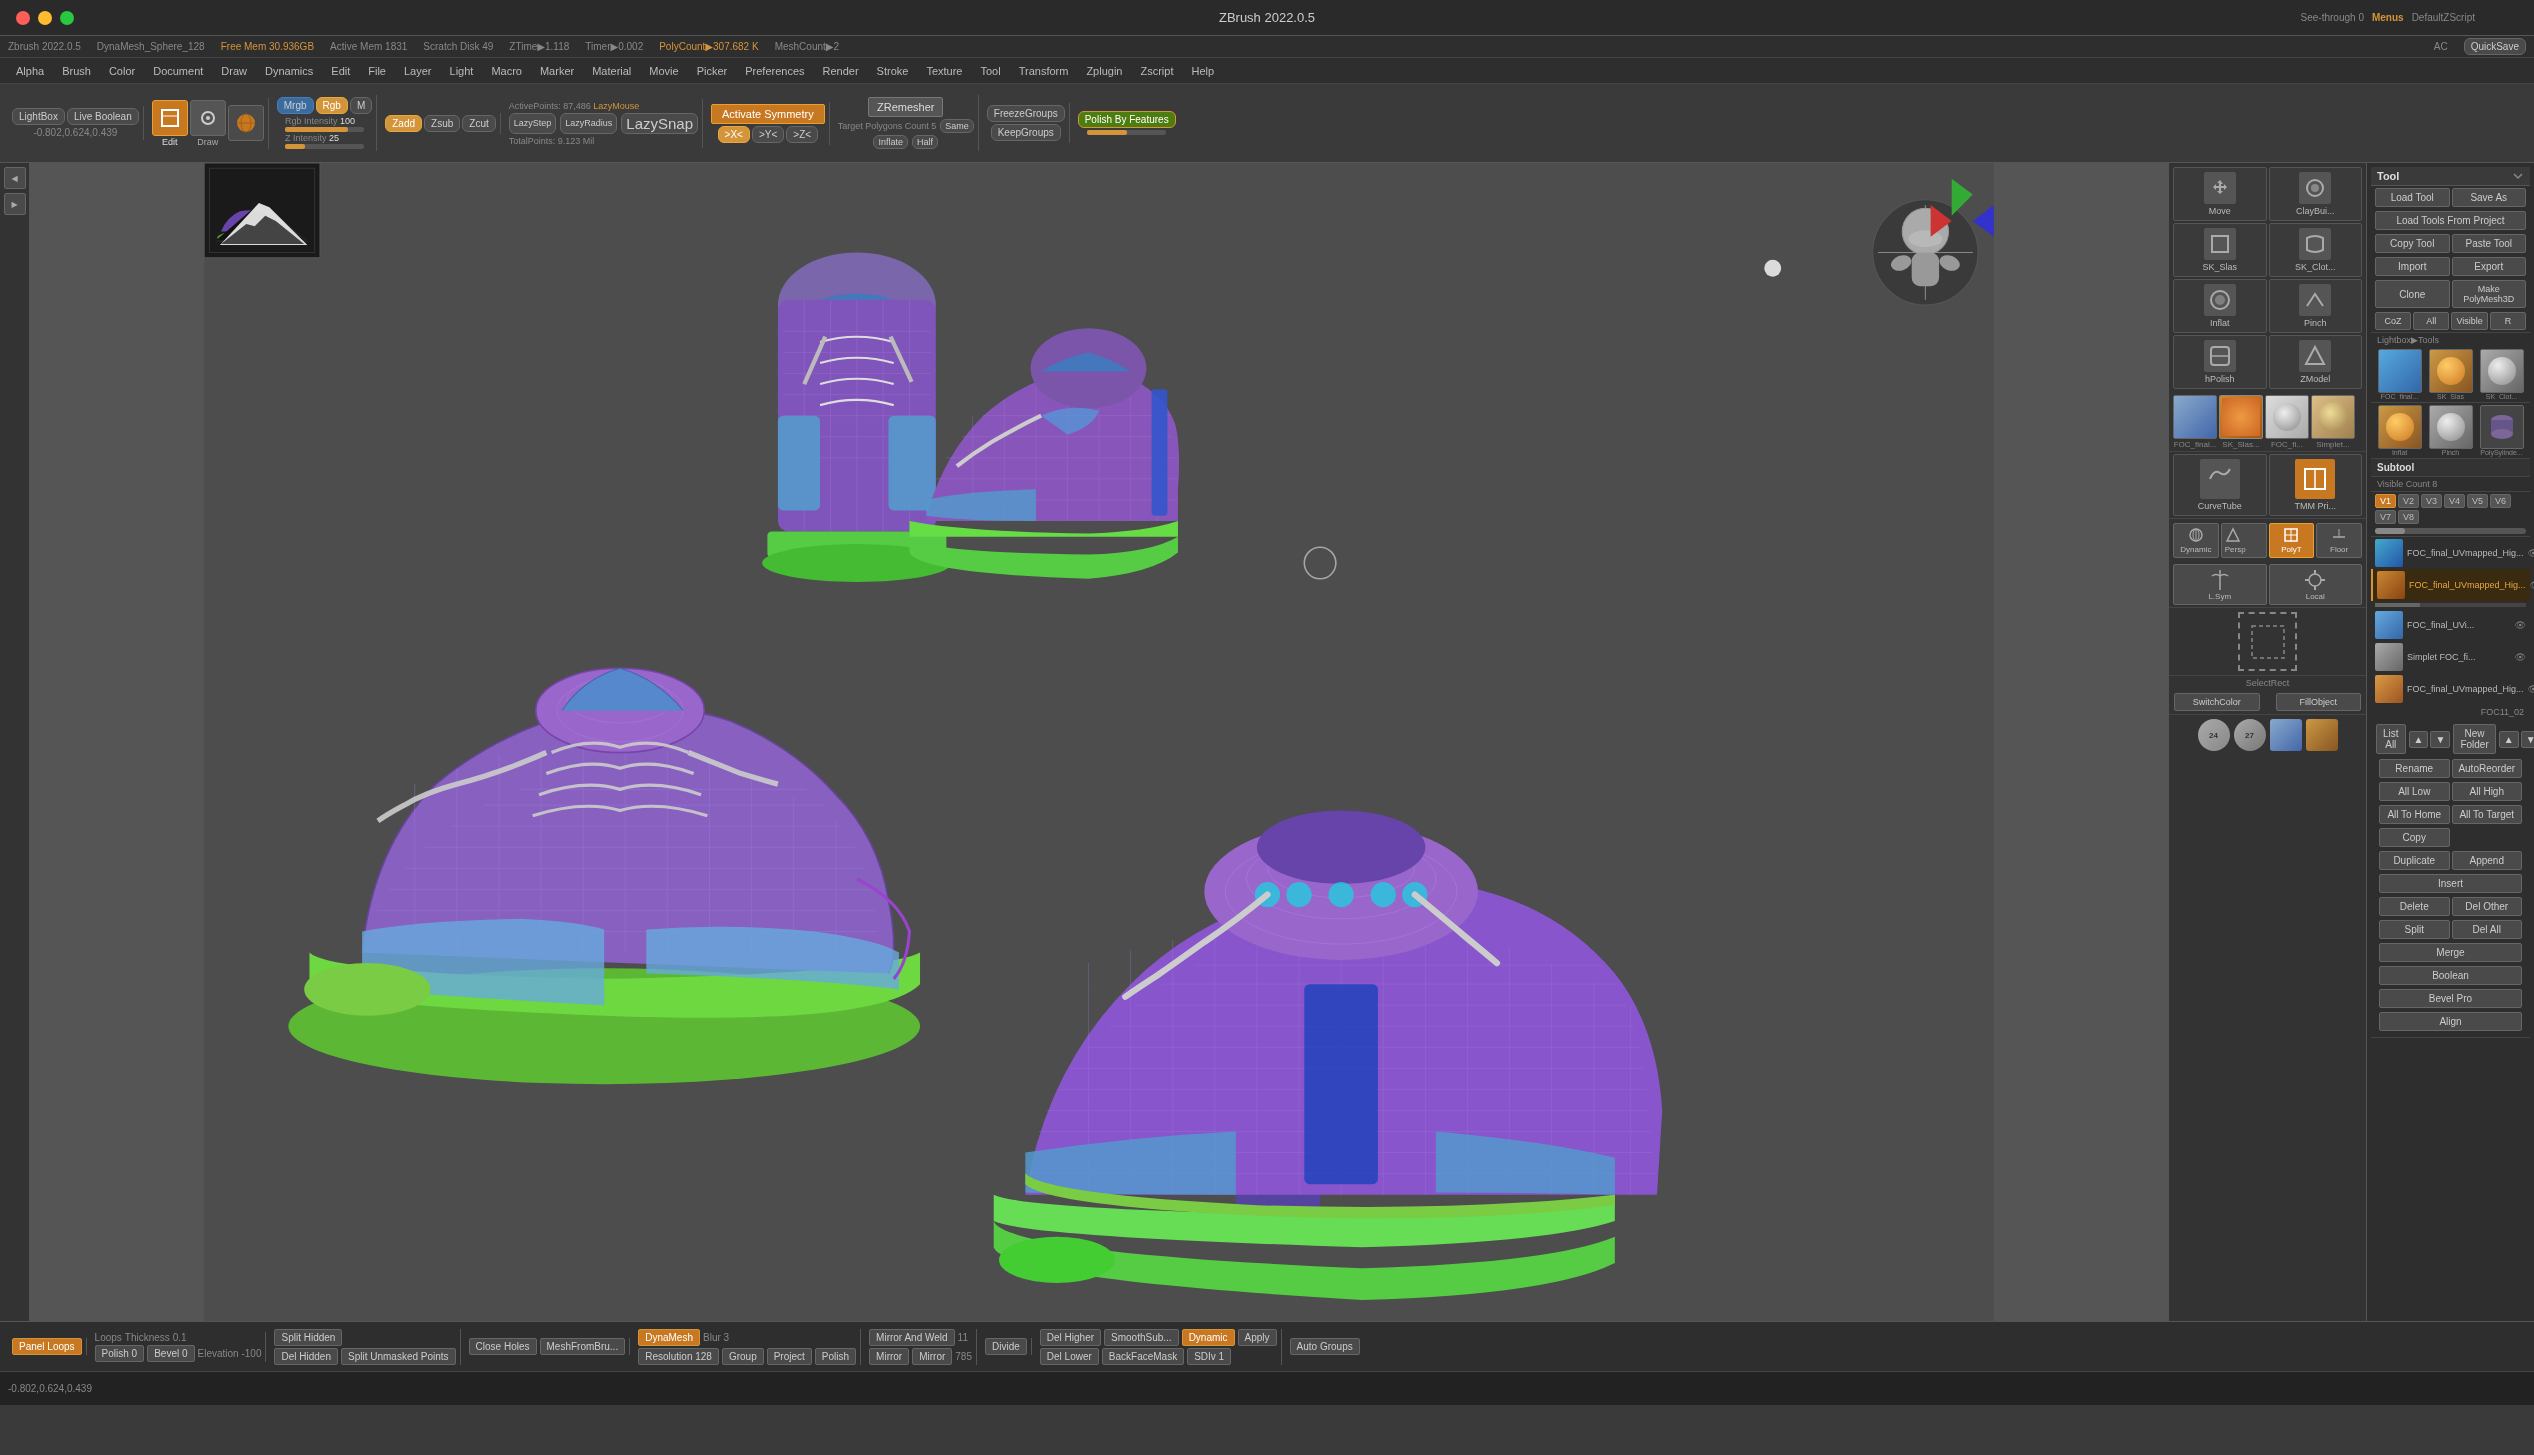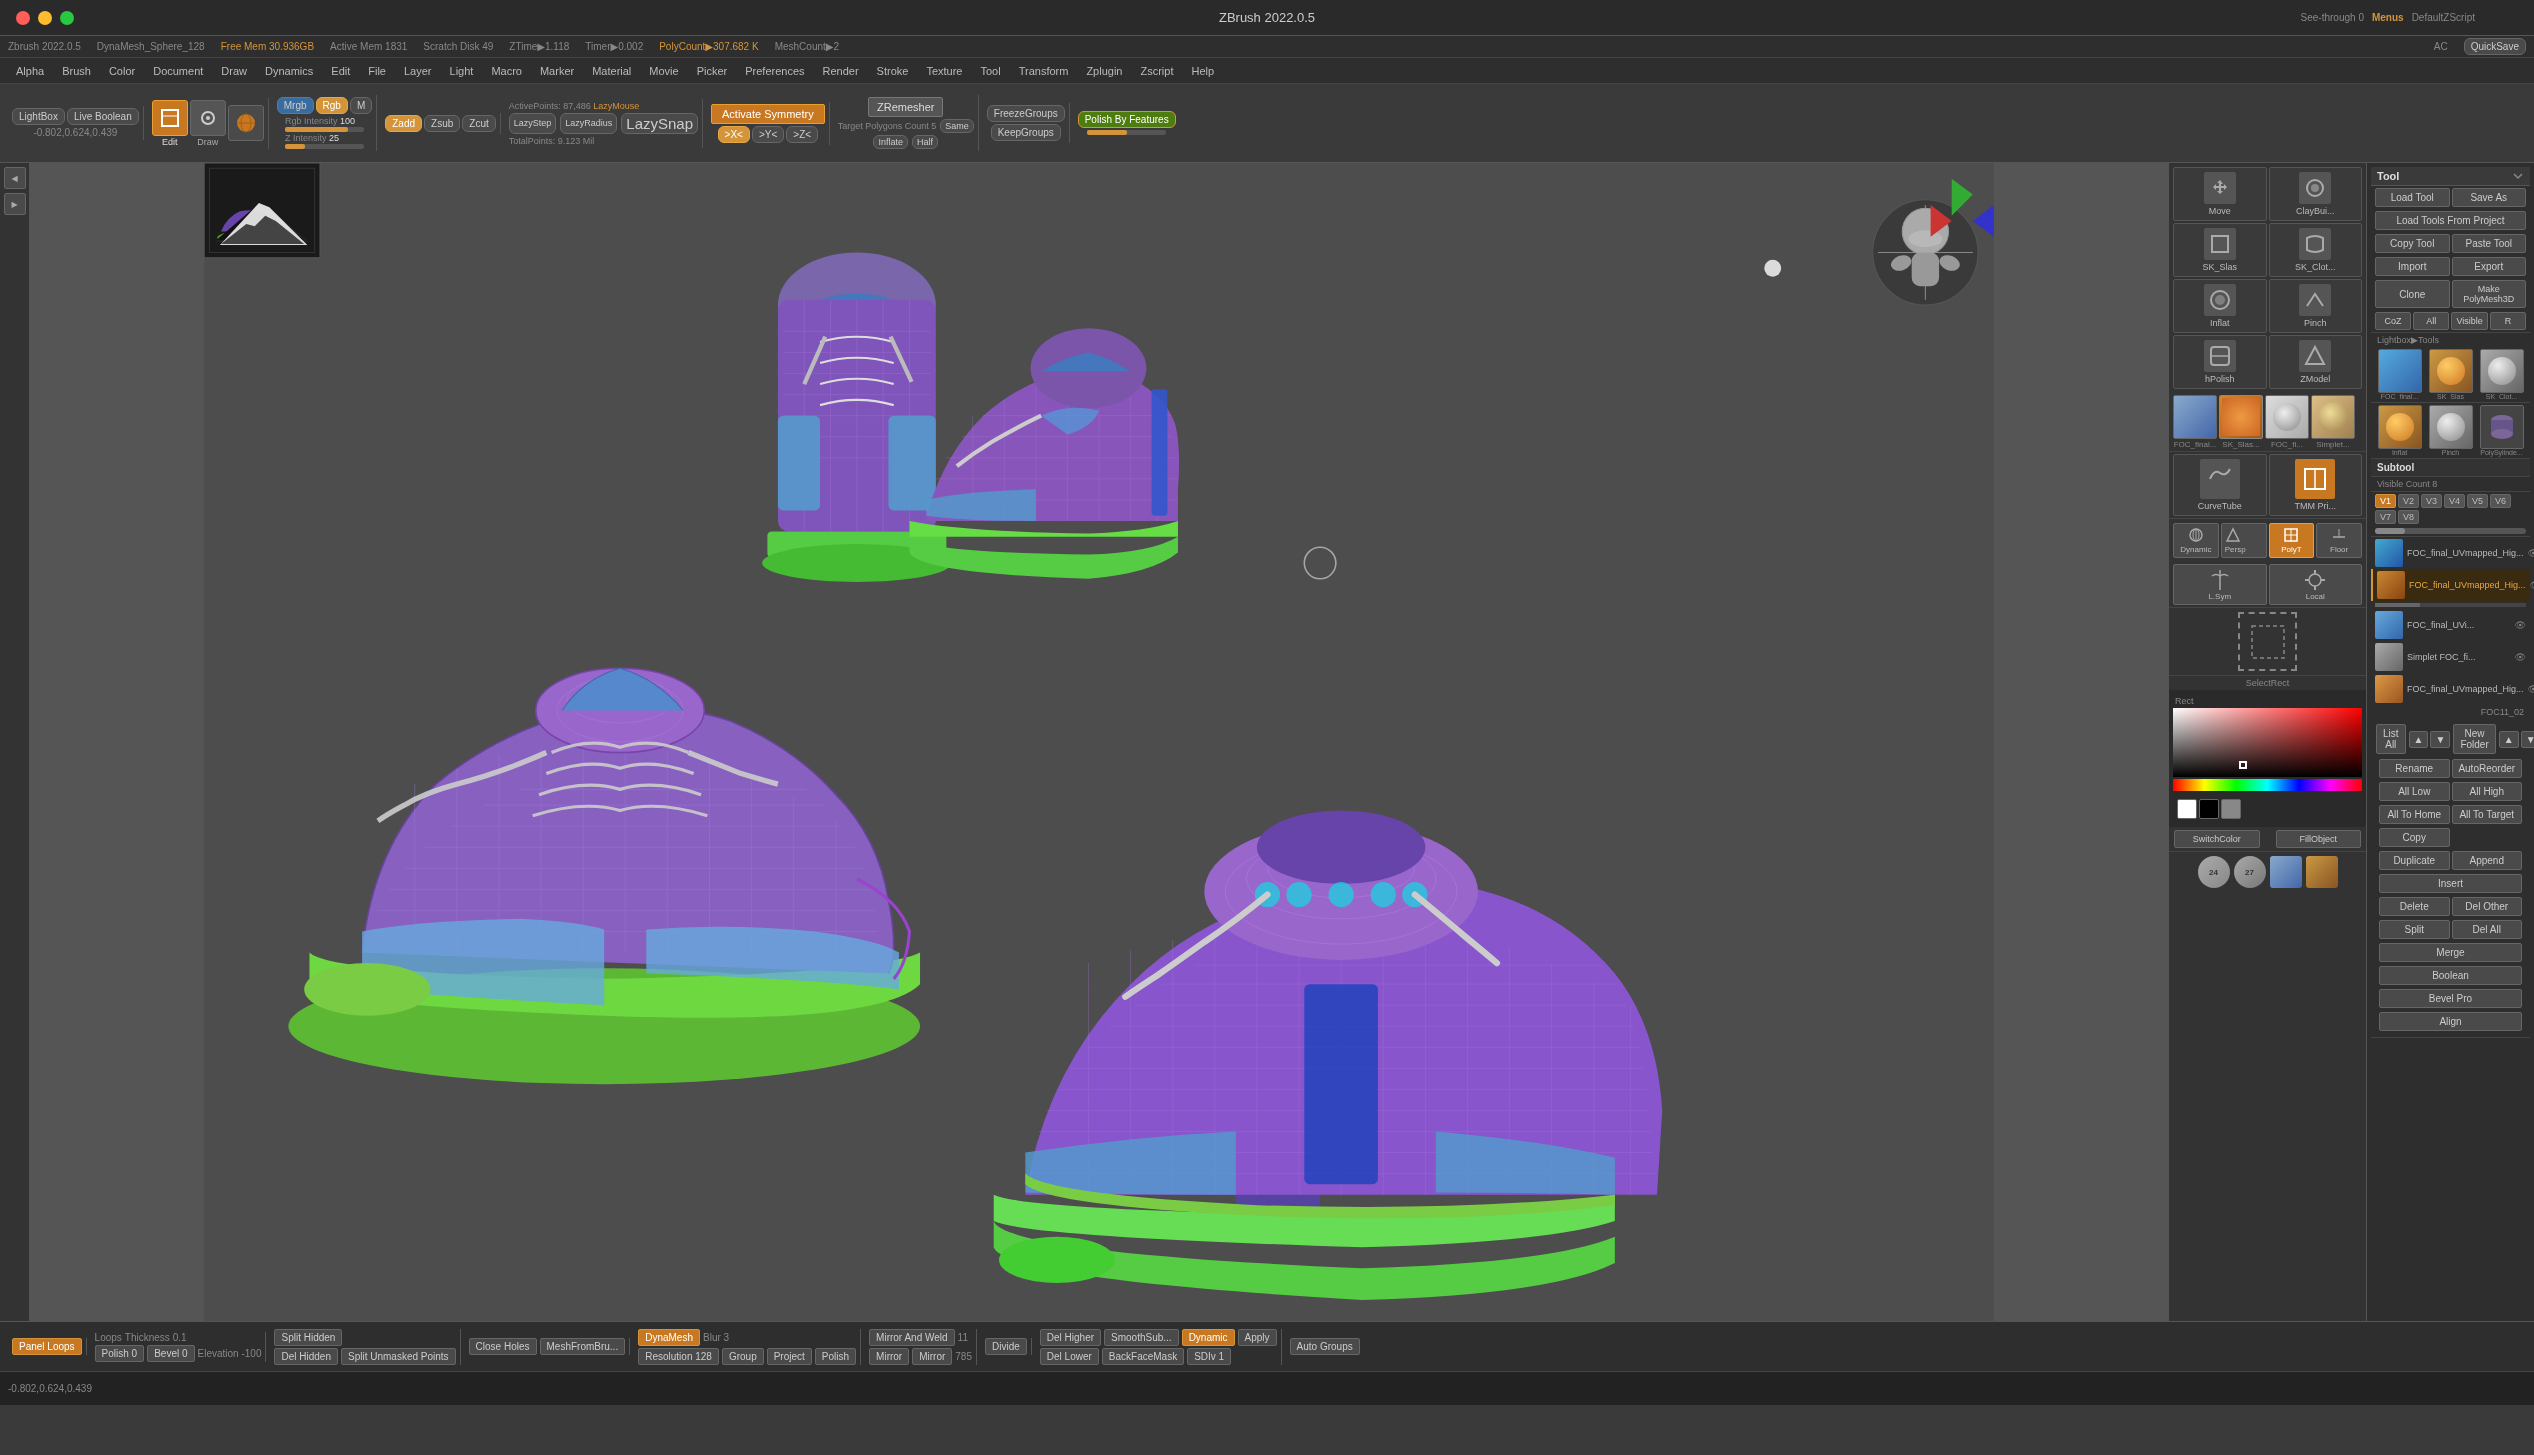"Rect" div.color-picker-area { html: <div> <div>Rect</div> <div> <div></div> <div></div> </div> <div></div> <div> <div></div> <div></div> <div></div> </div> </div> -> none }
